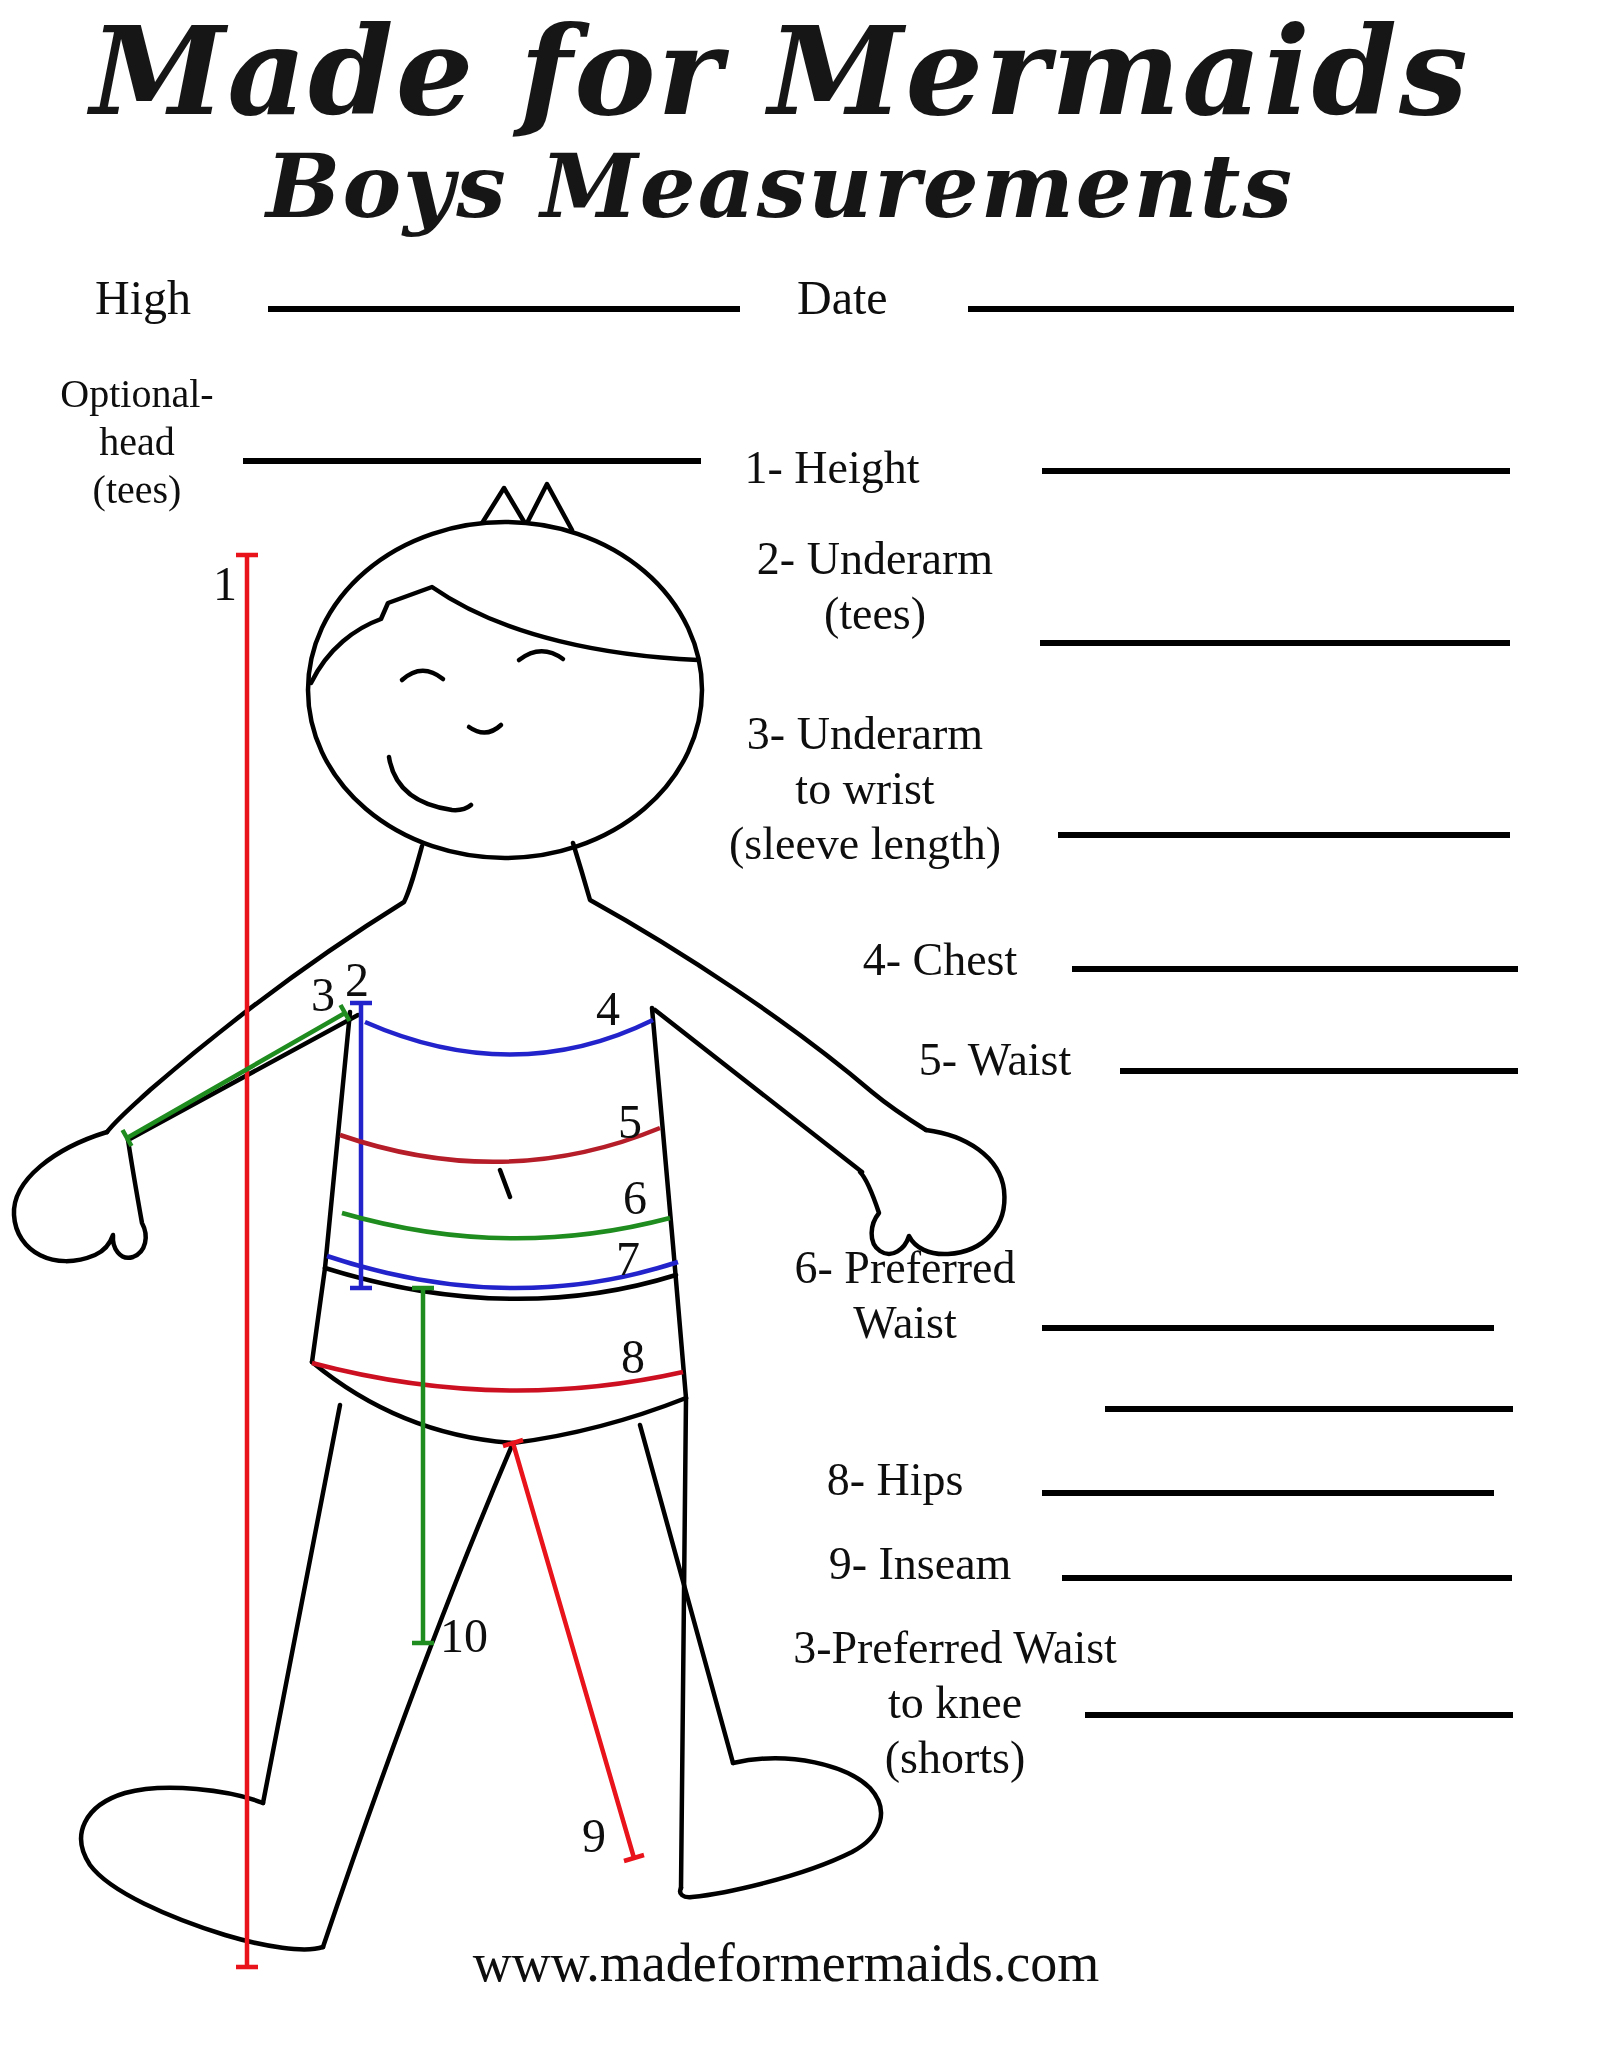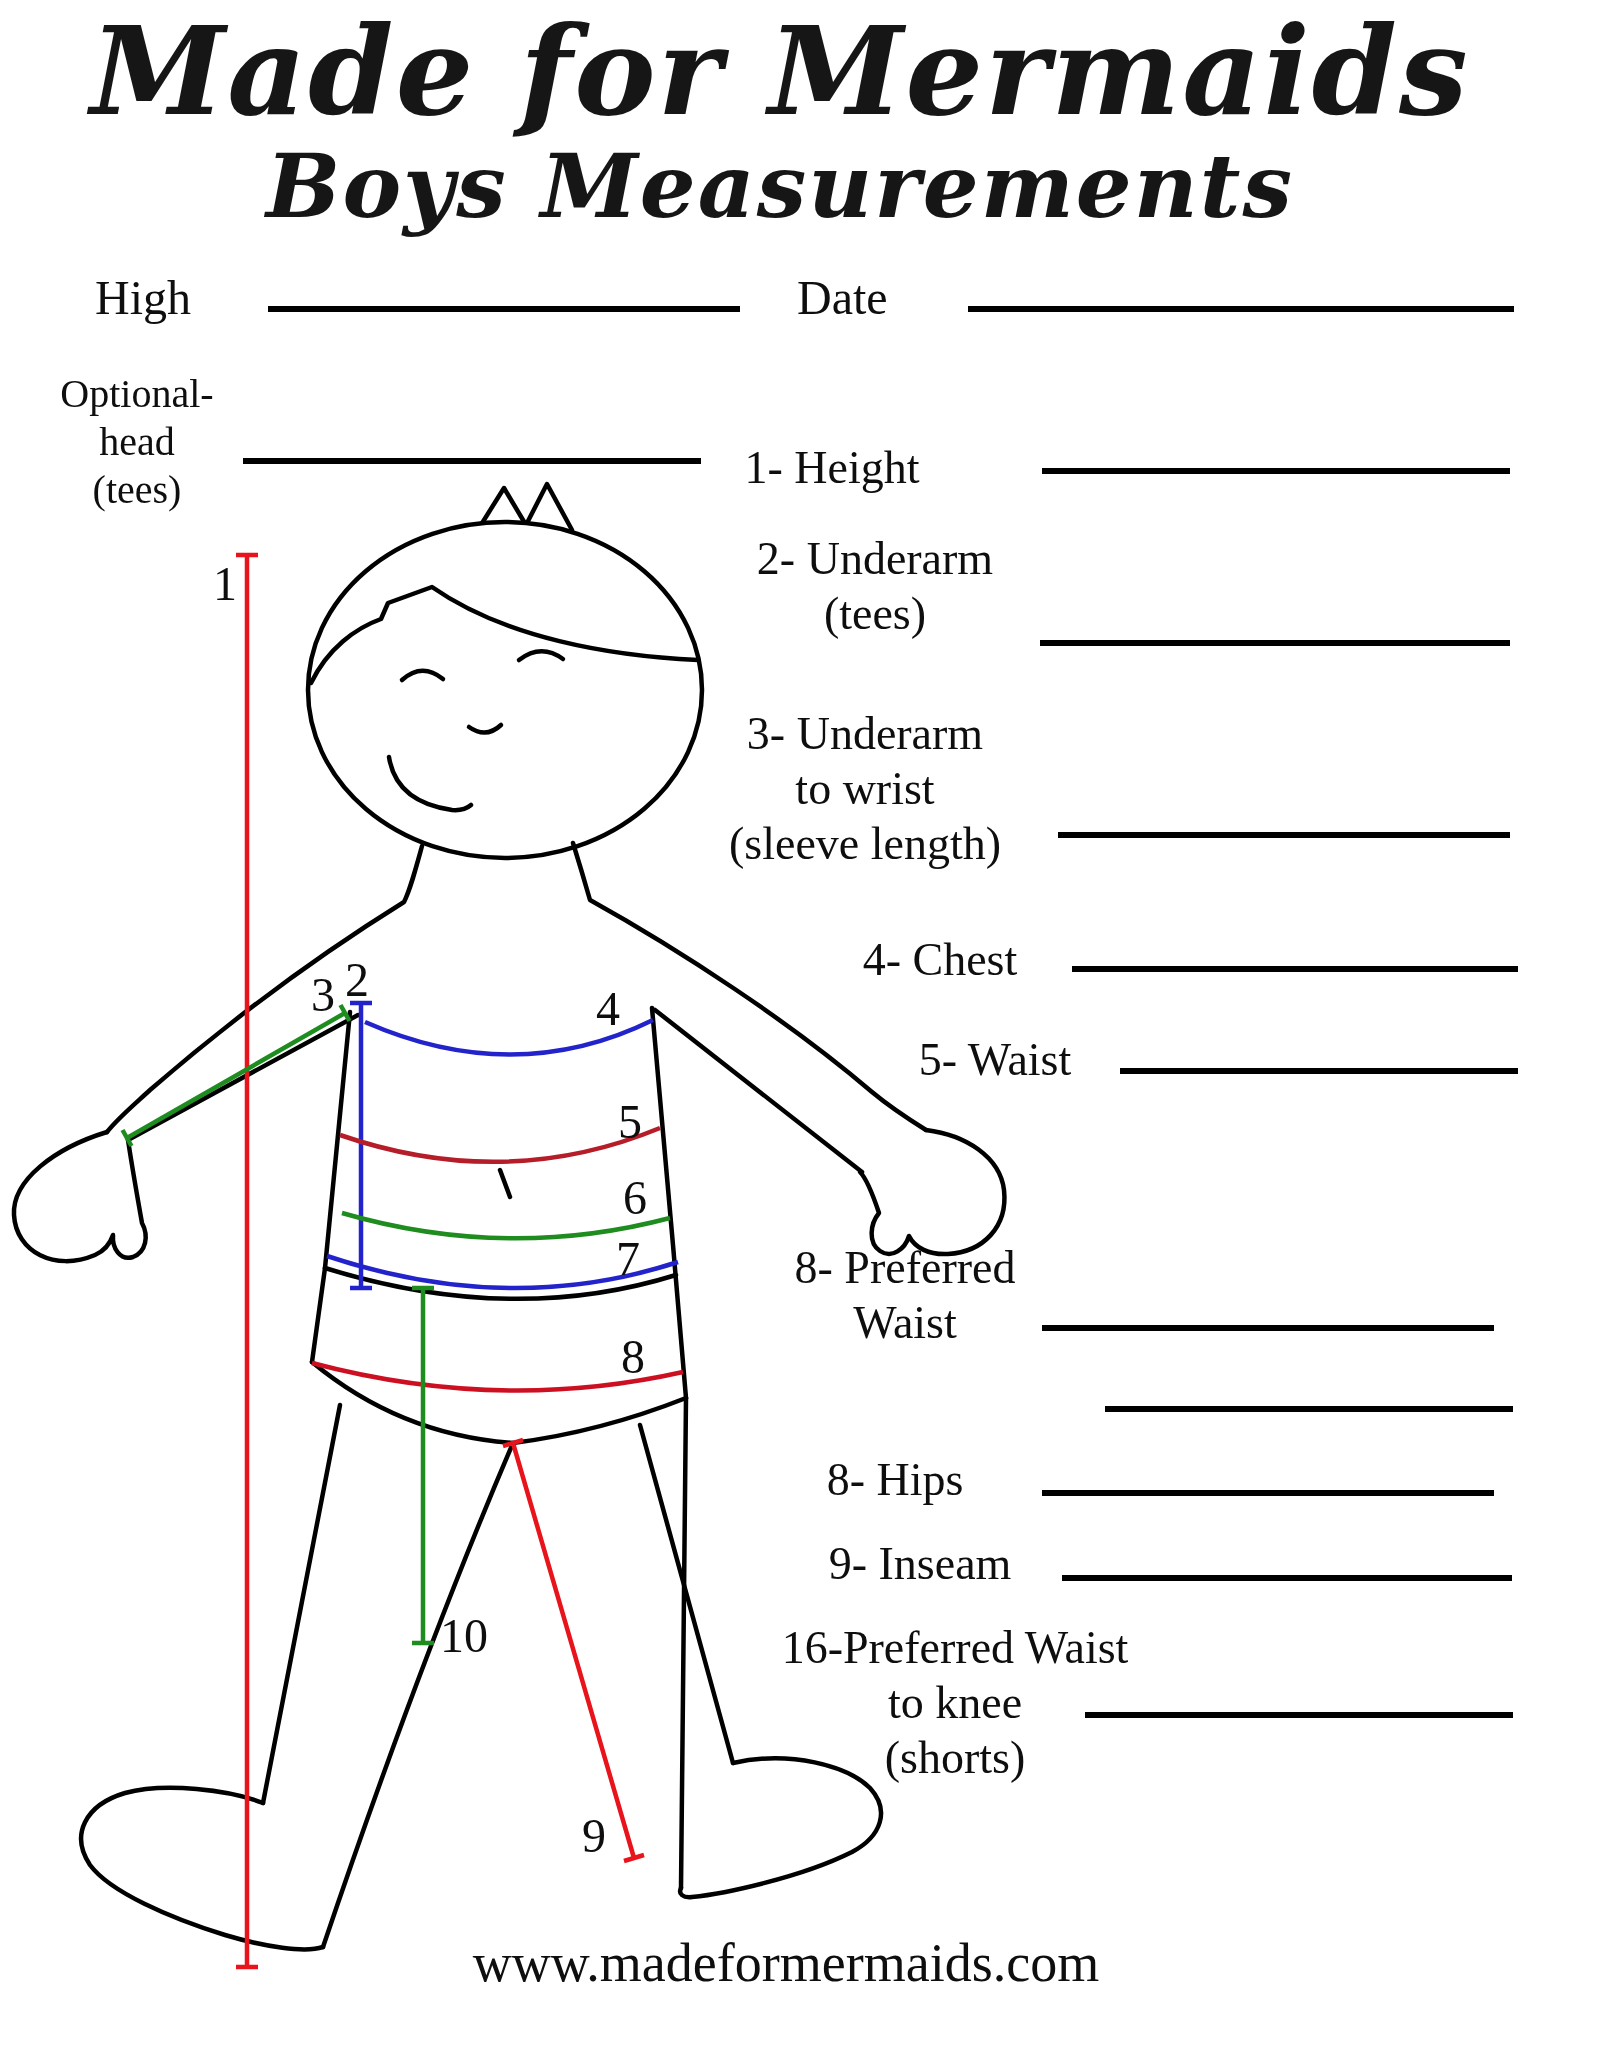"8- Preferred" div { text: 8- -> 6- }
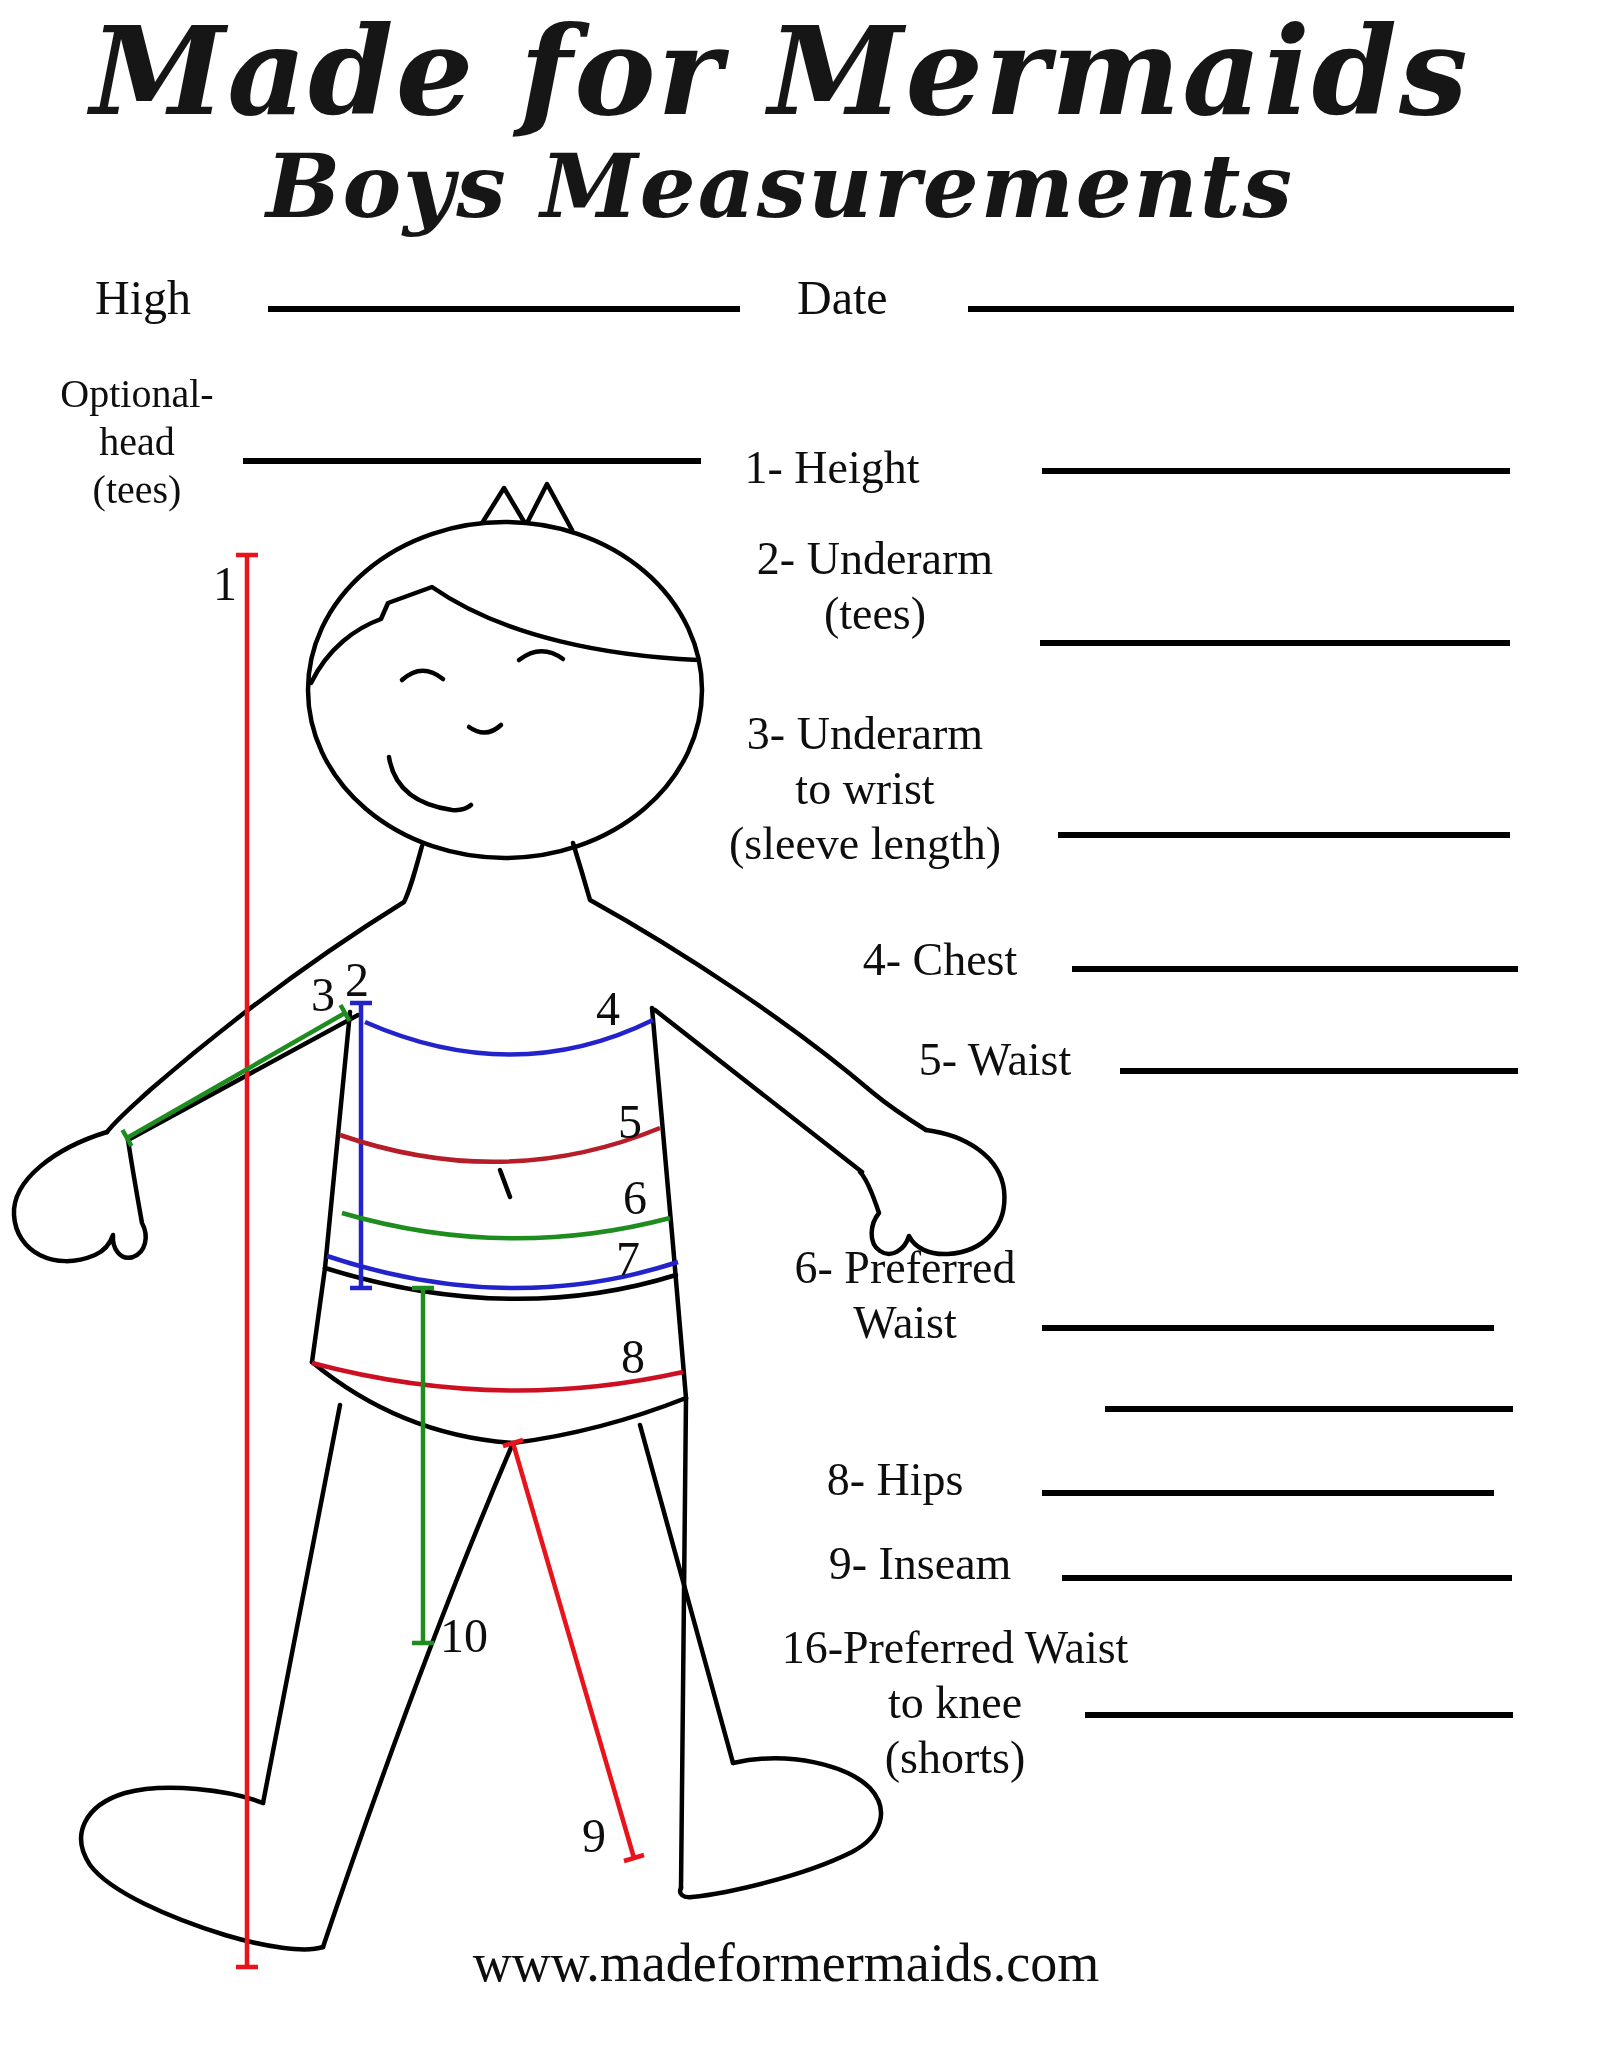"16-Preferred Waist" div { text: 16-Preferred -> 3-Preferred }
